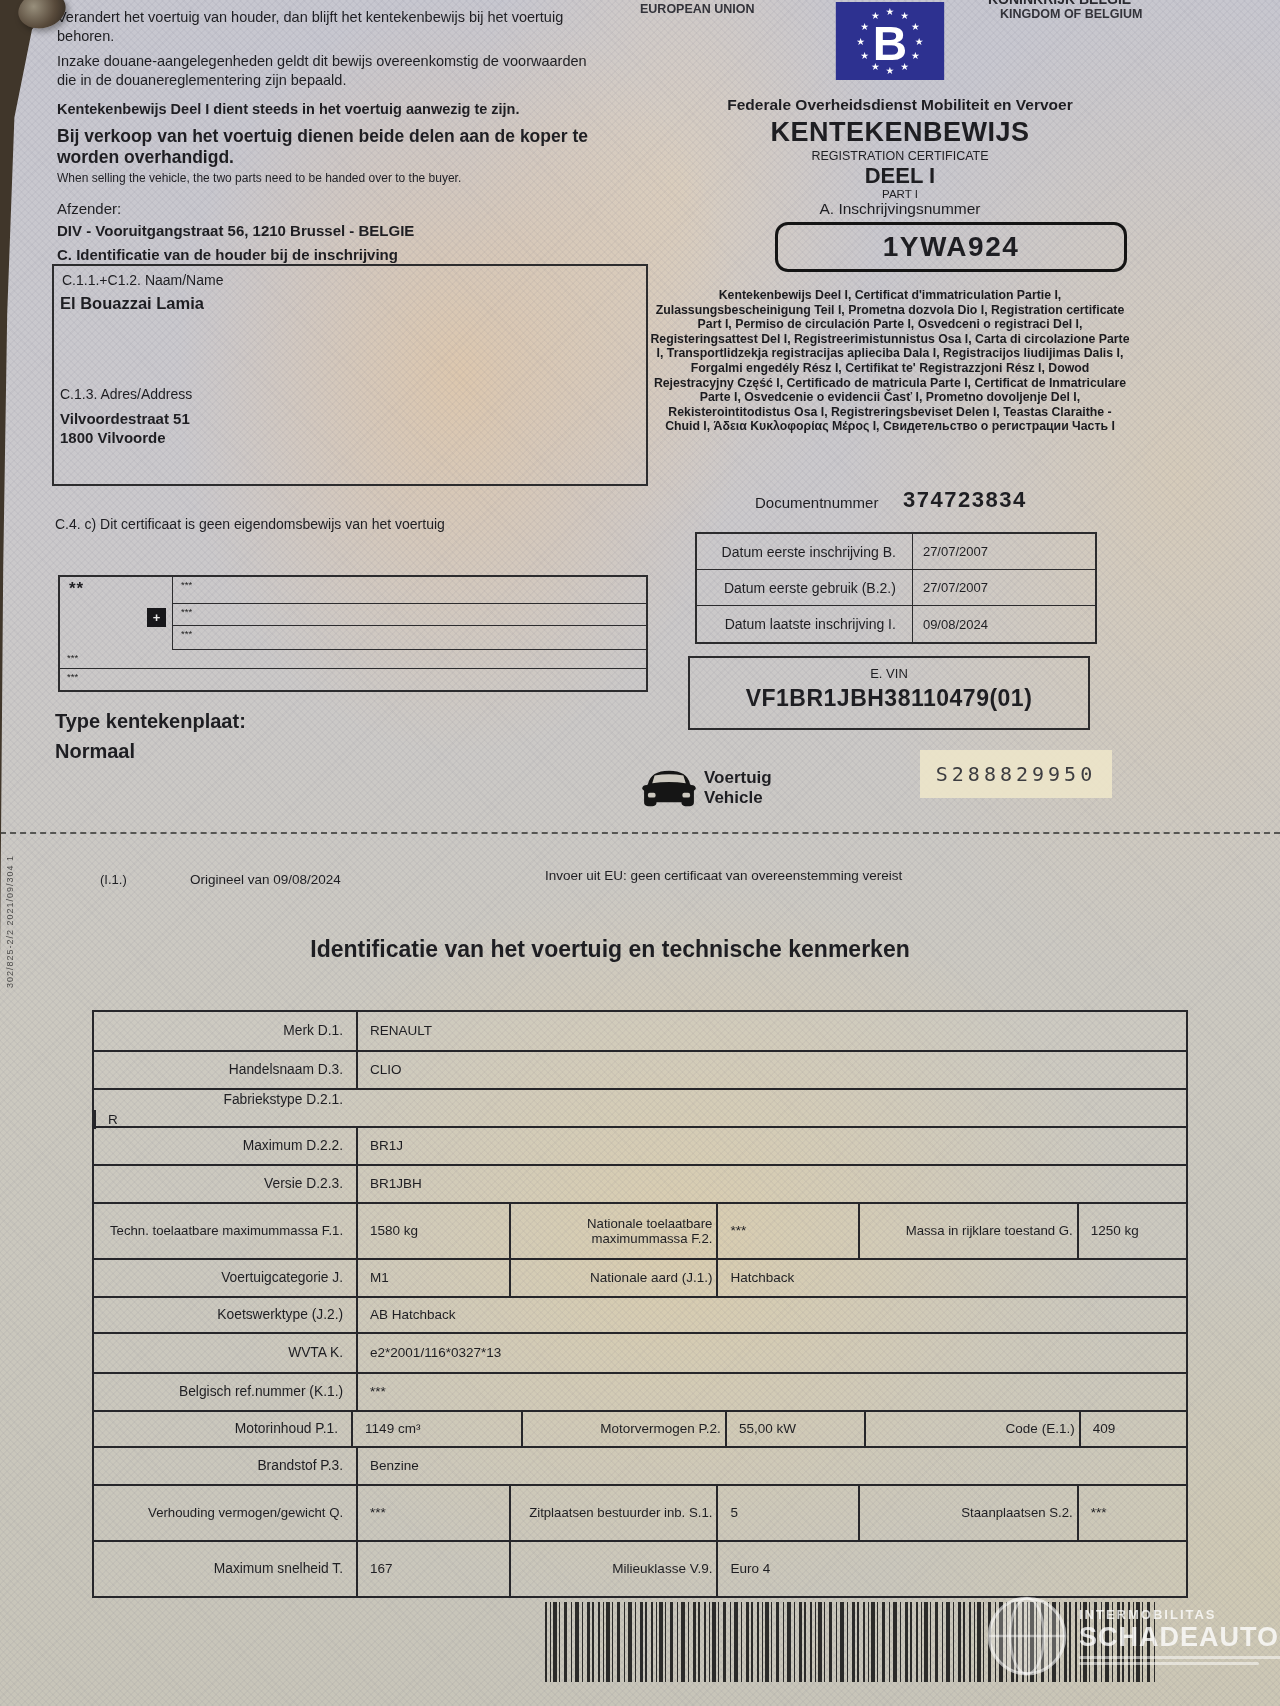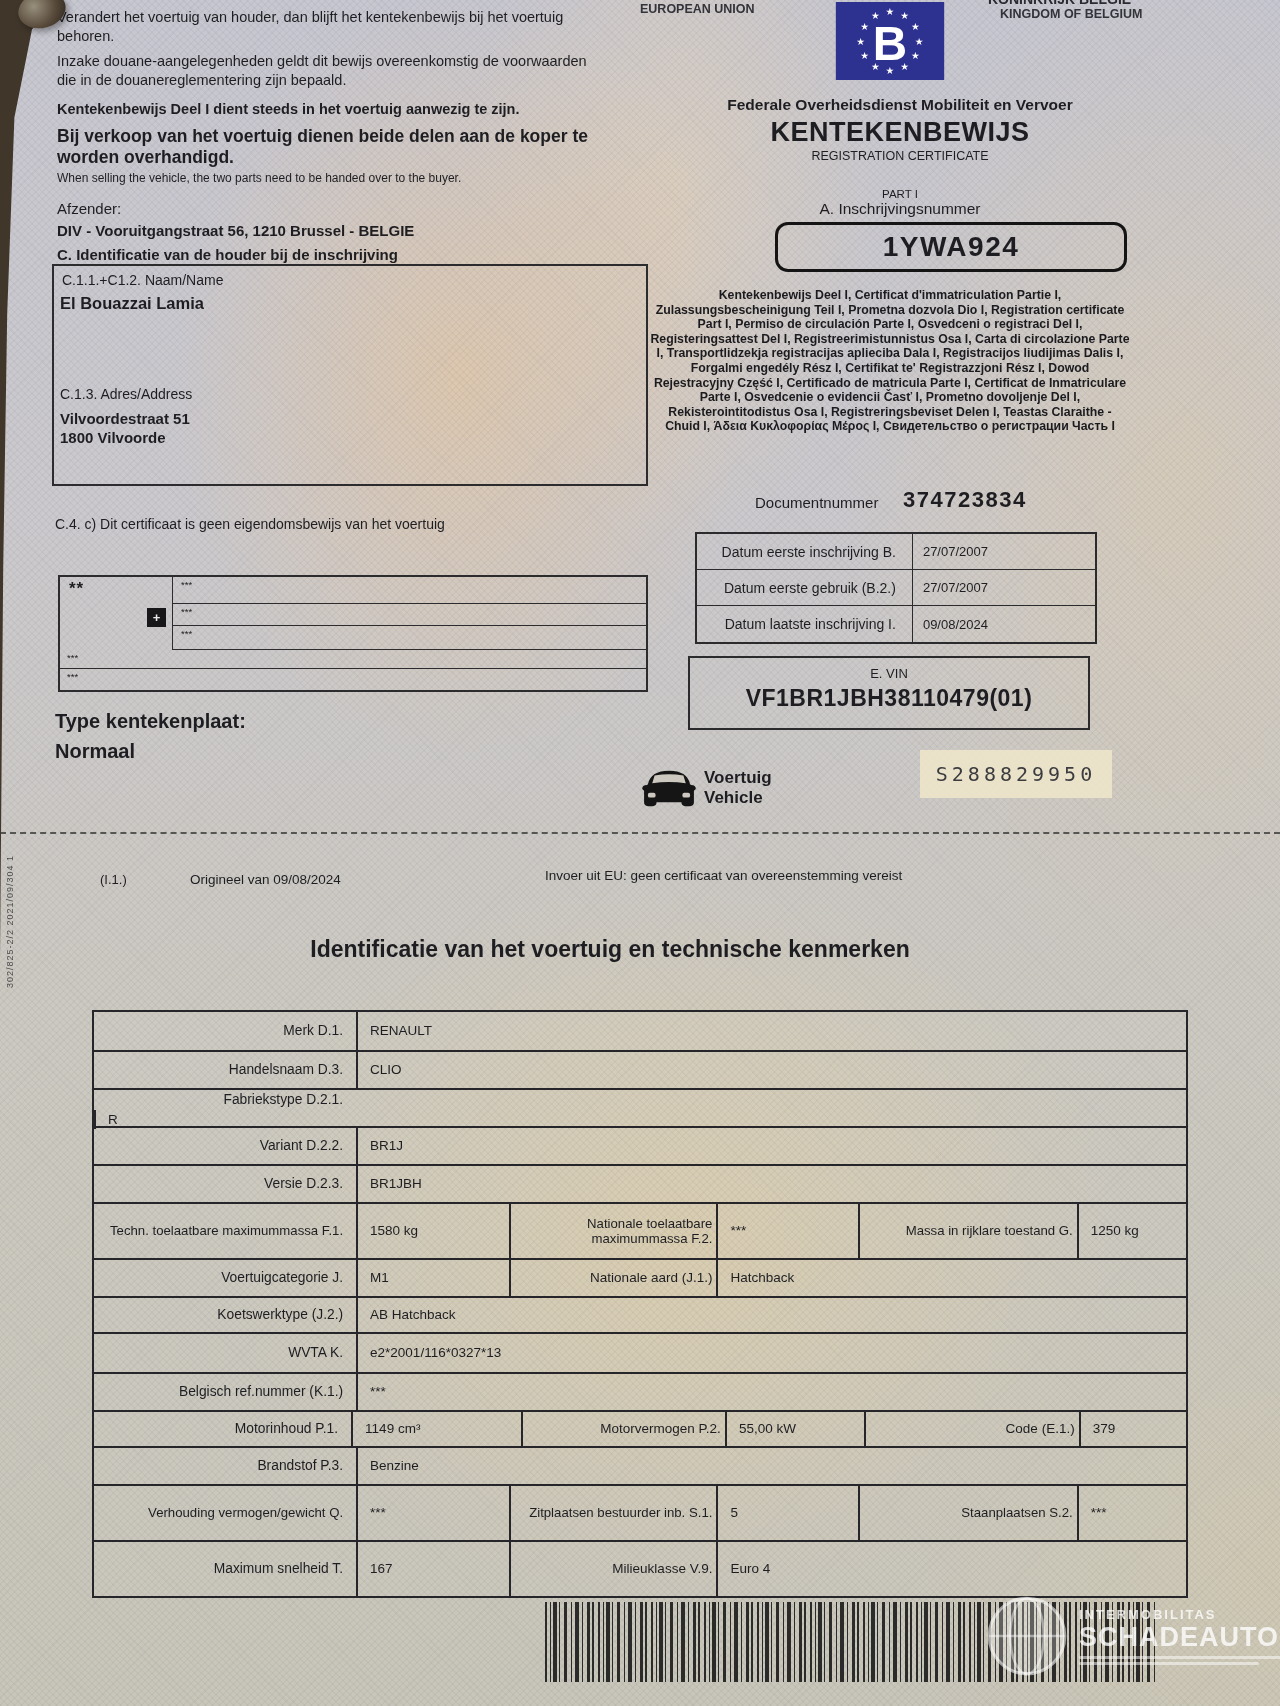"DEEL I" div.abs { html: none -> <div>DEEL I</div> }
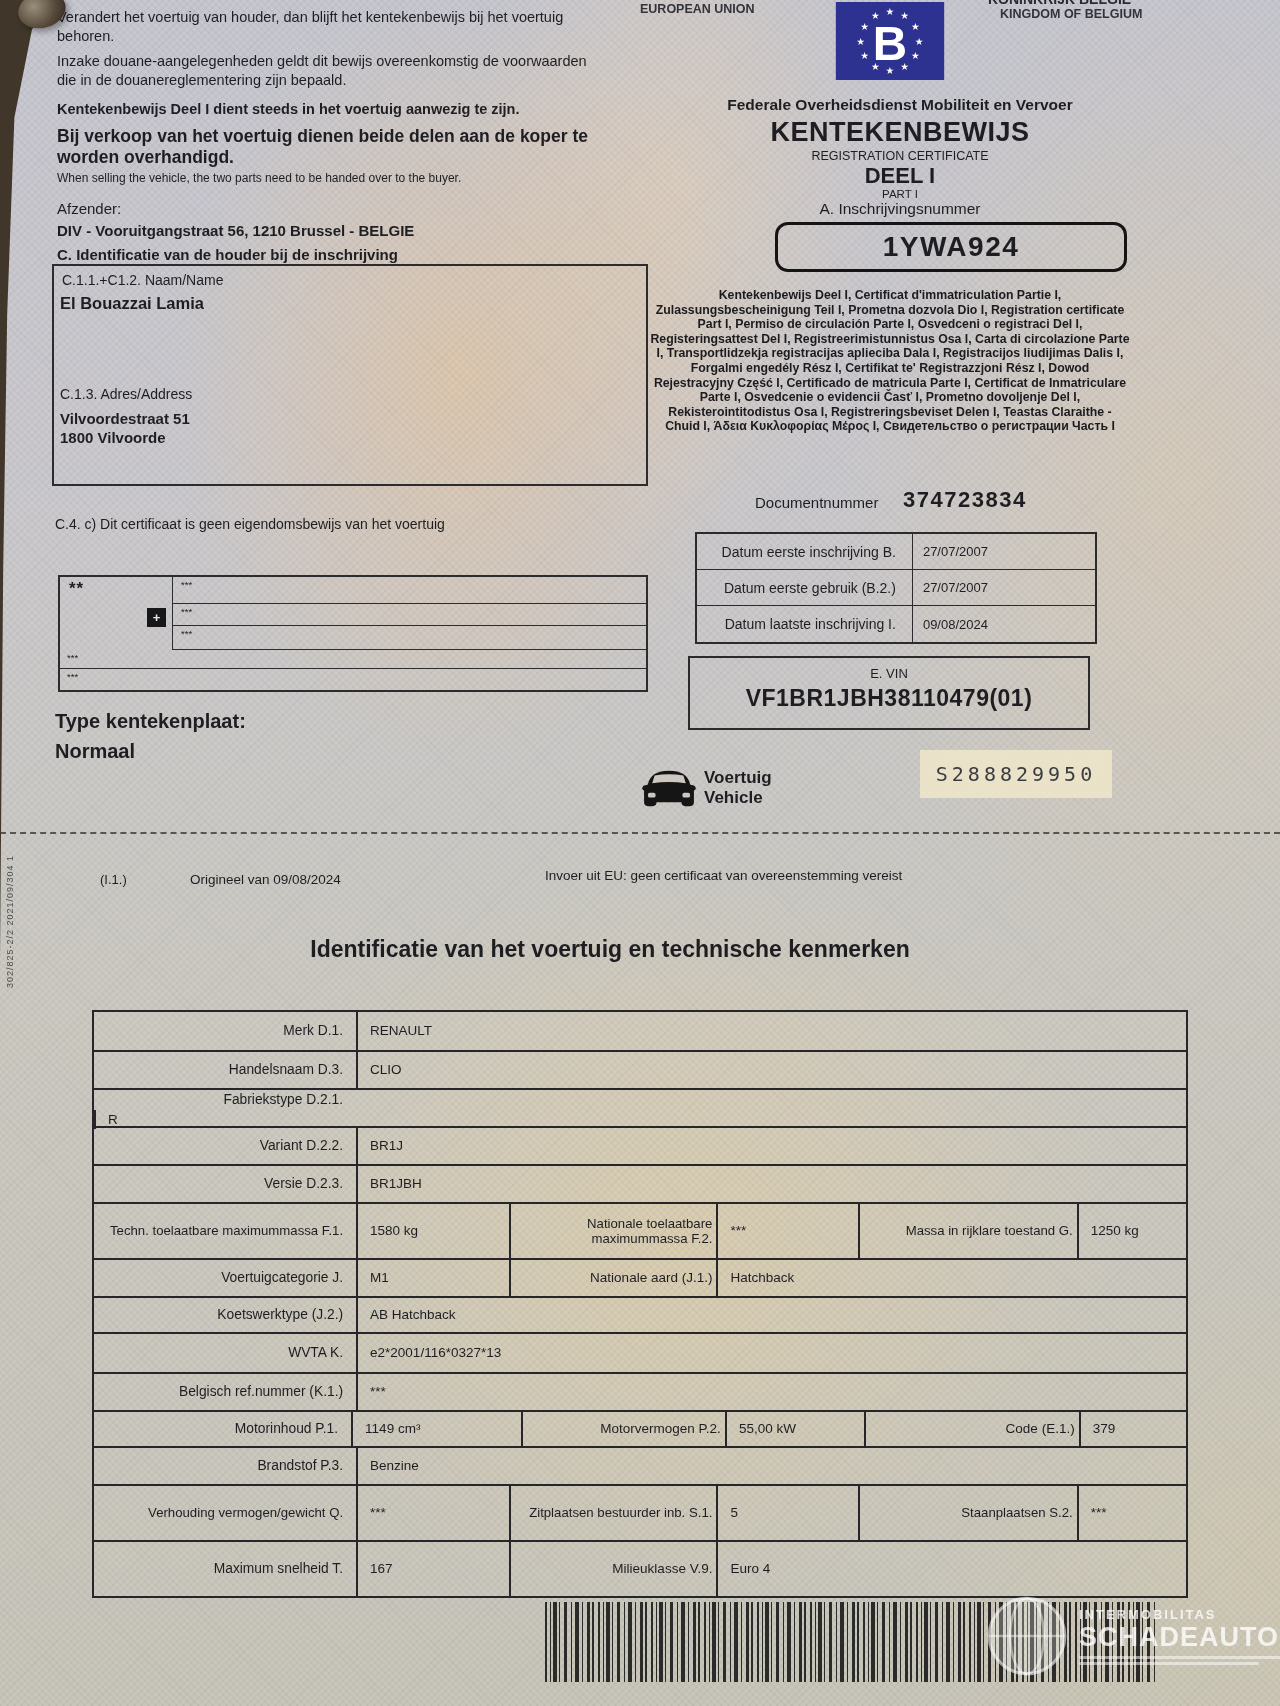"Variant D.2.2." div.tc { text: Variant -> Maximum }
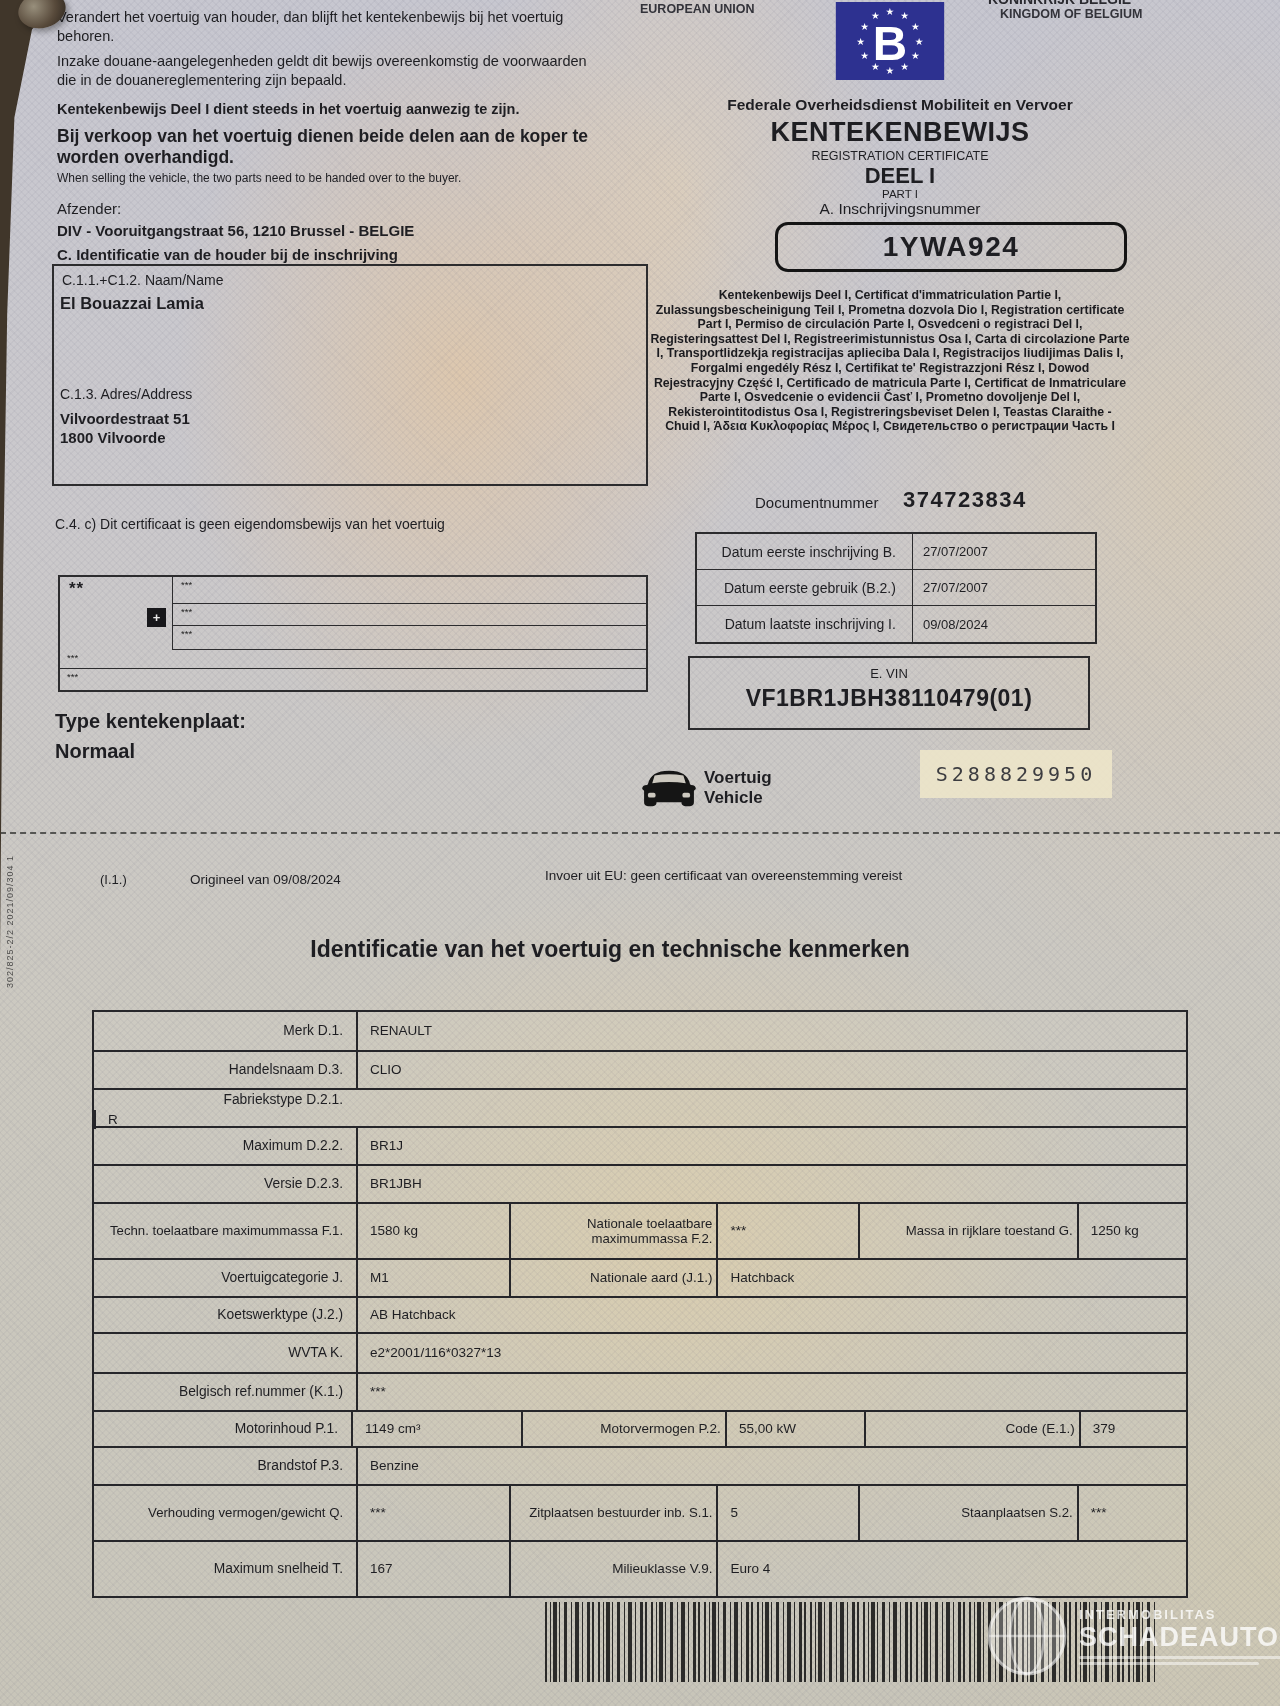"379" div.tc { text: 379 -> 409 }
